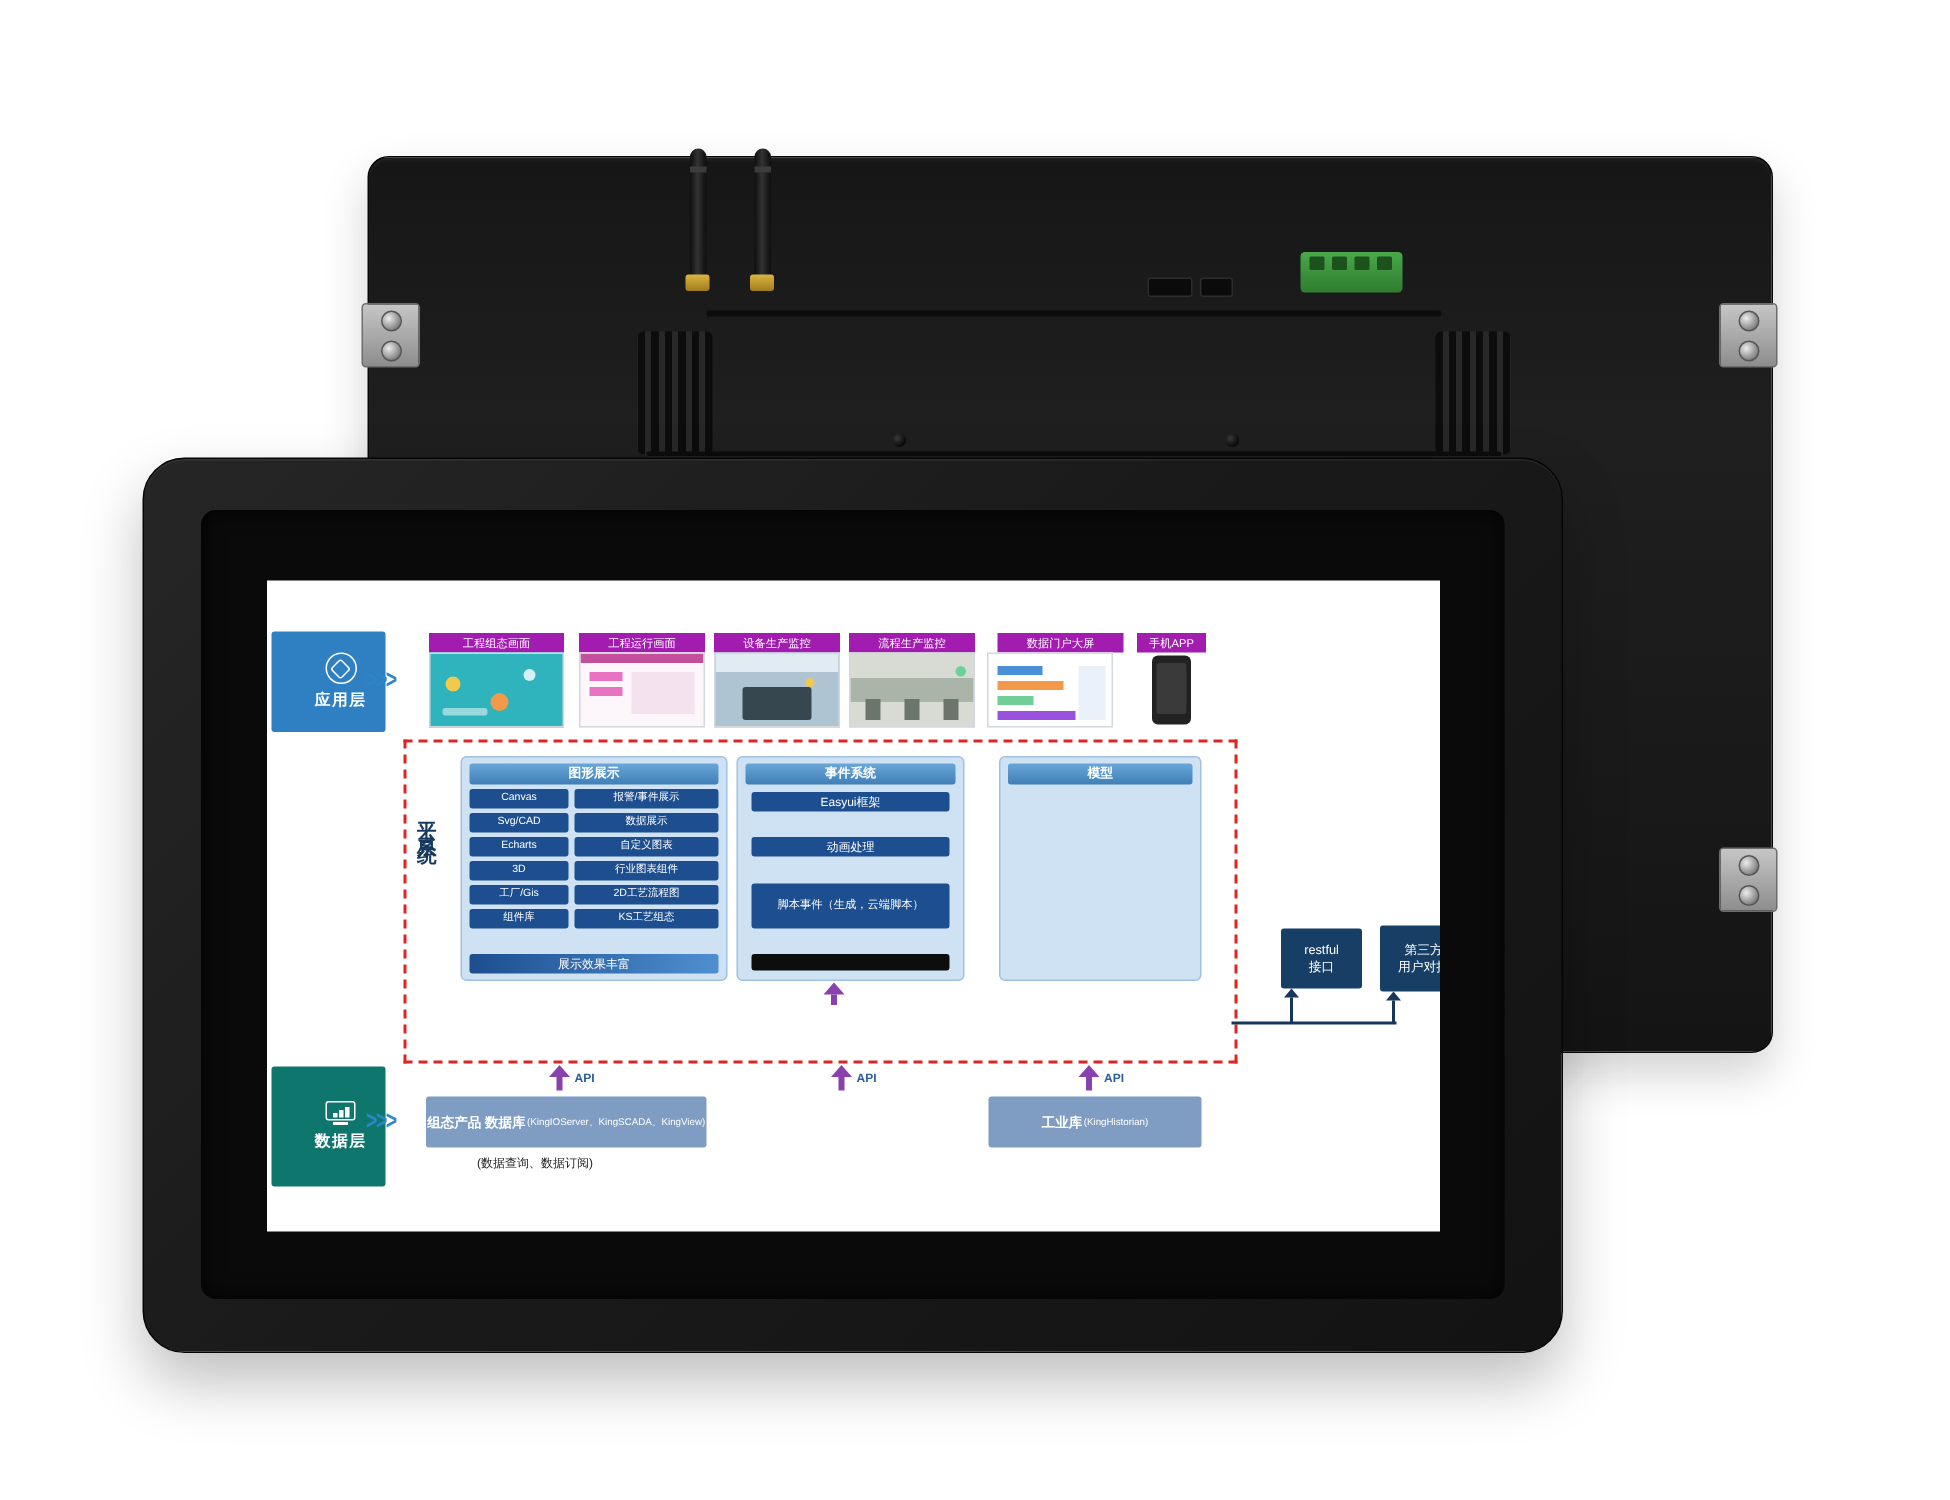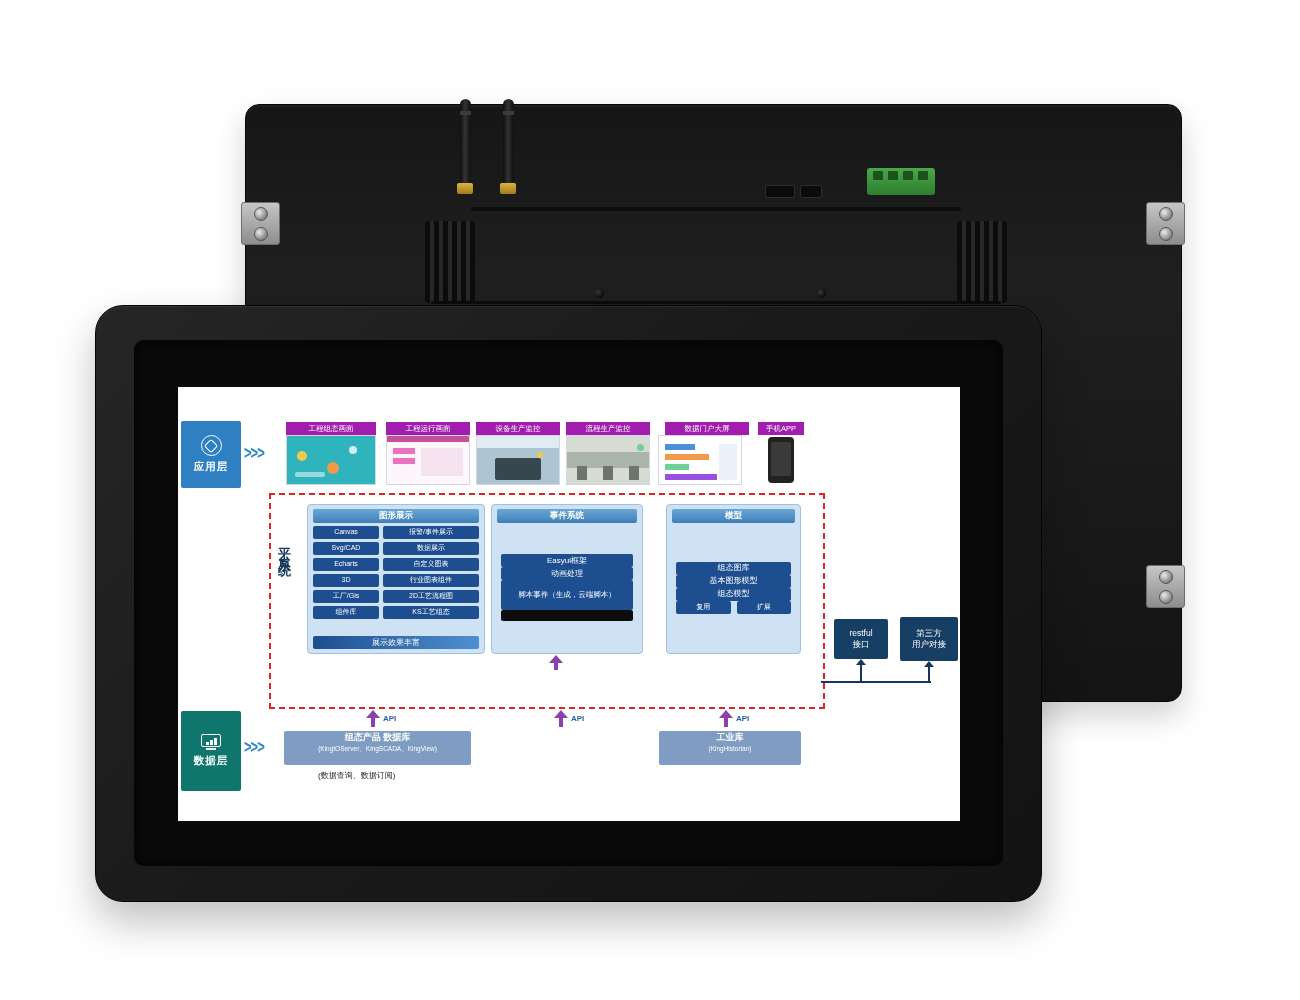"应用层" .side-box { padding-left: none -> 16px }
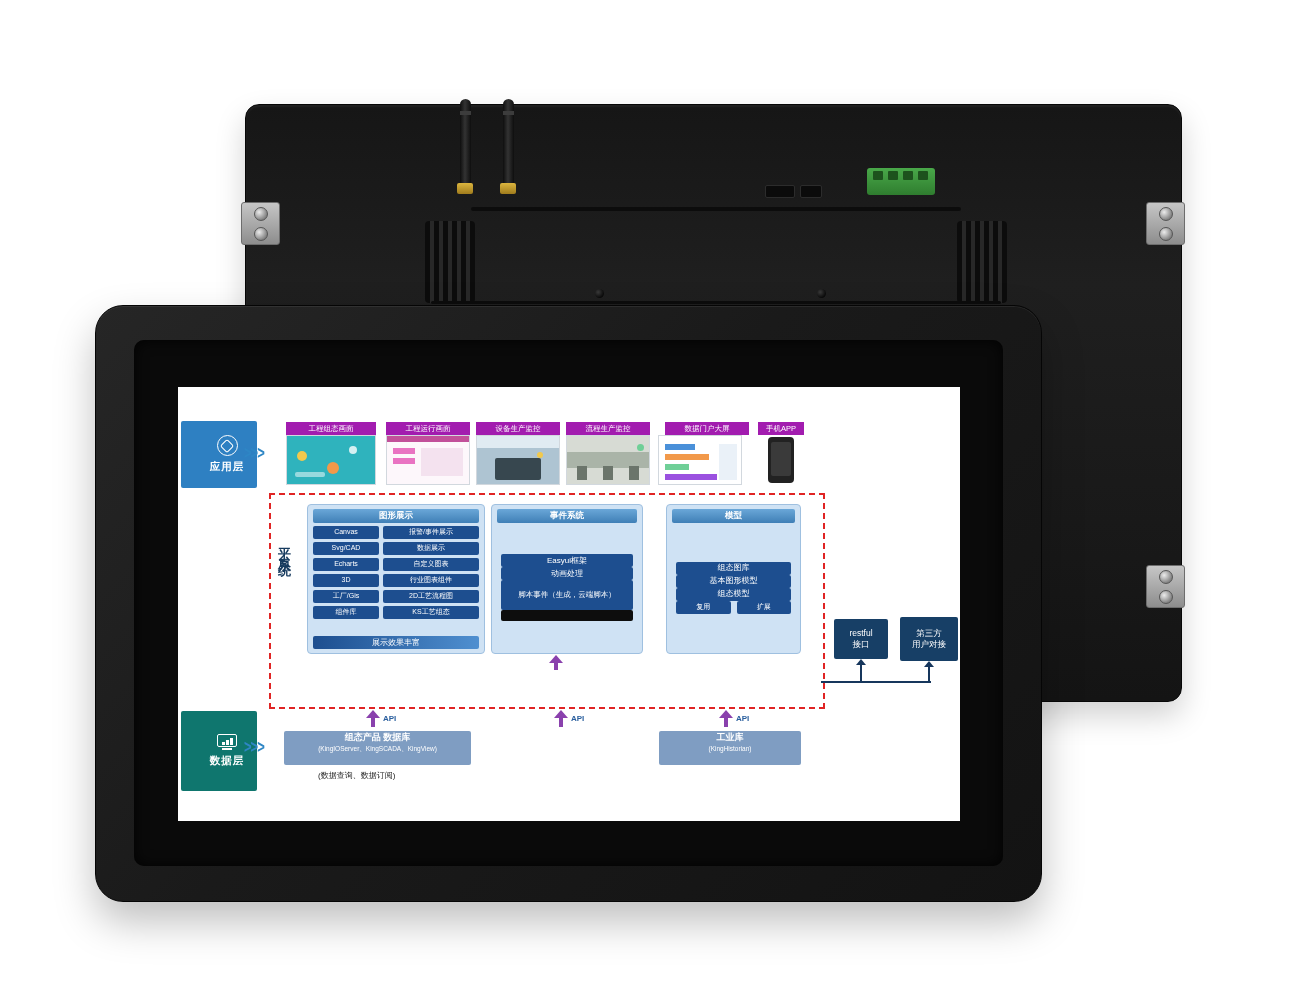"Easyui框架" .stack { justify-content: center -> space-between }
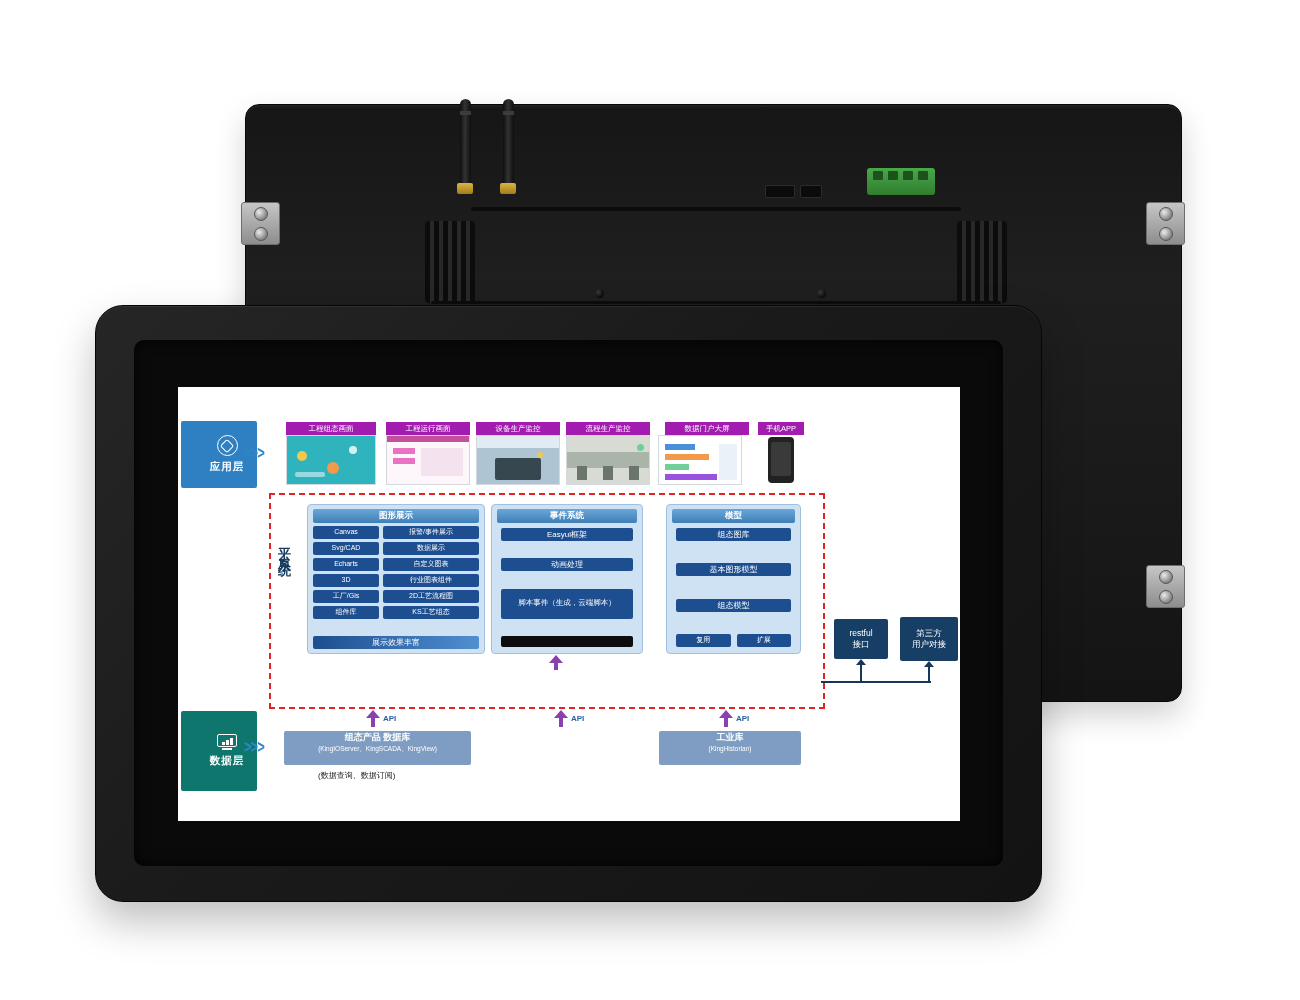"组态图库" div.stack { html: <div> <div>组态图库</div> <div>基本图形模型</div> <div>组态模型</div> <div> <div>复用</div> <div>扩展</div> </div> </div> -> none }
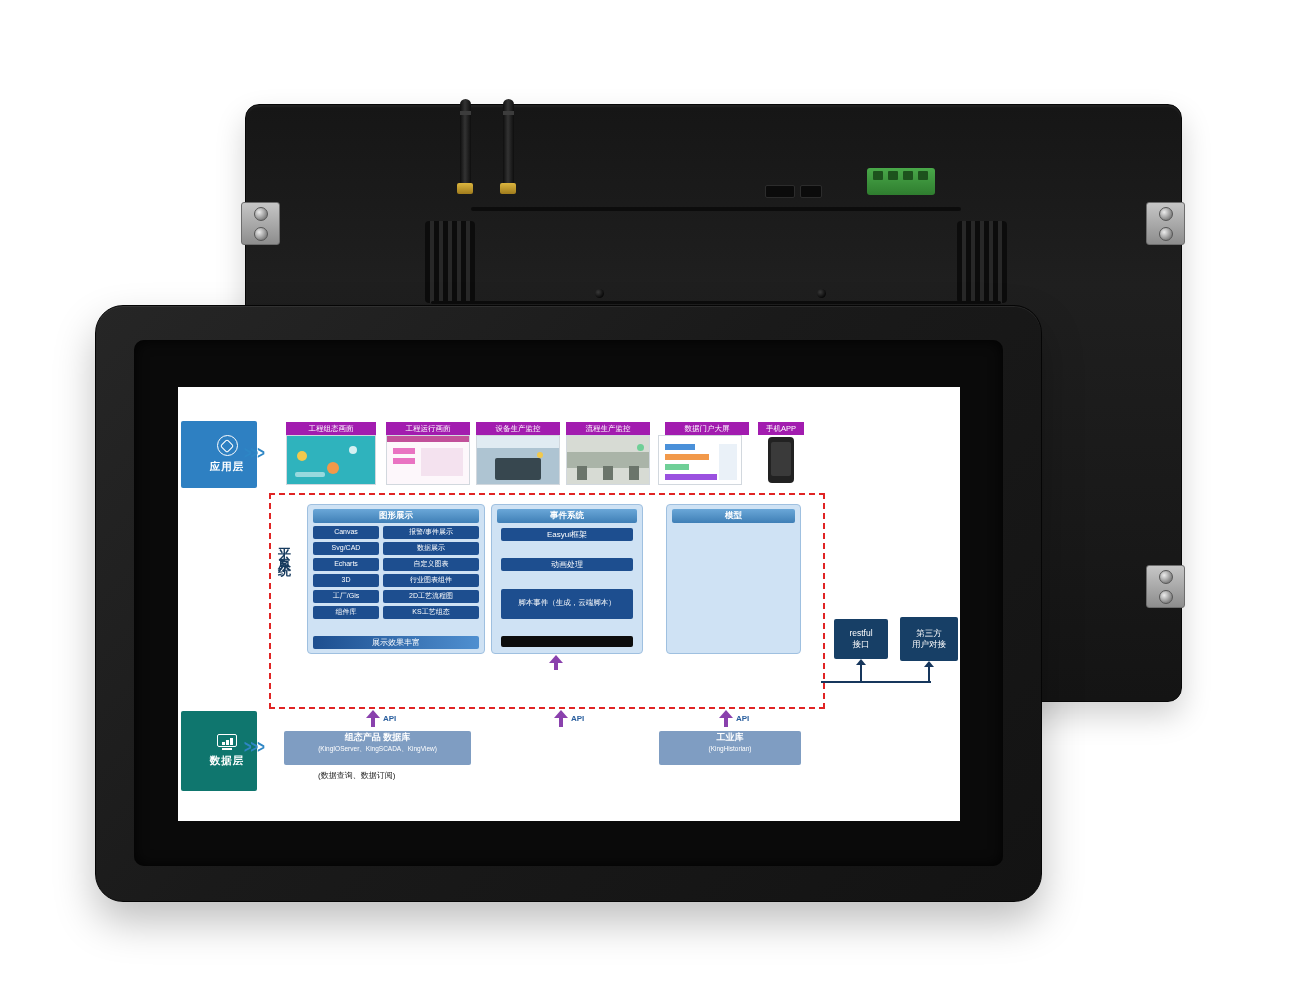"restful" .rlink { margin-left: none -> 20px }
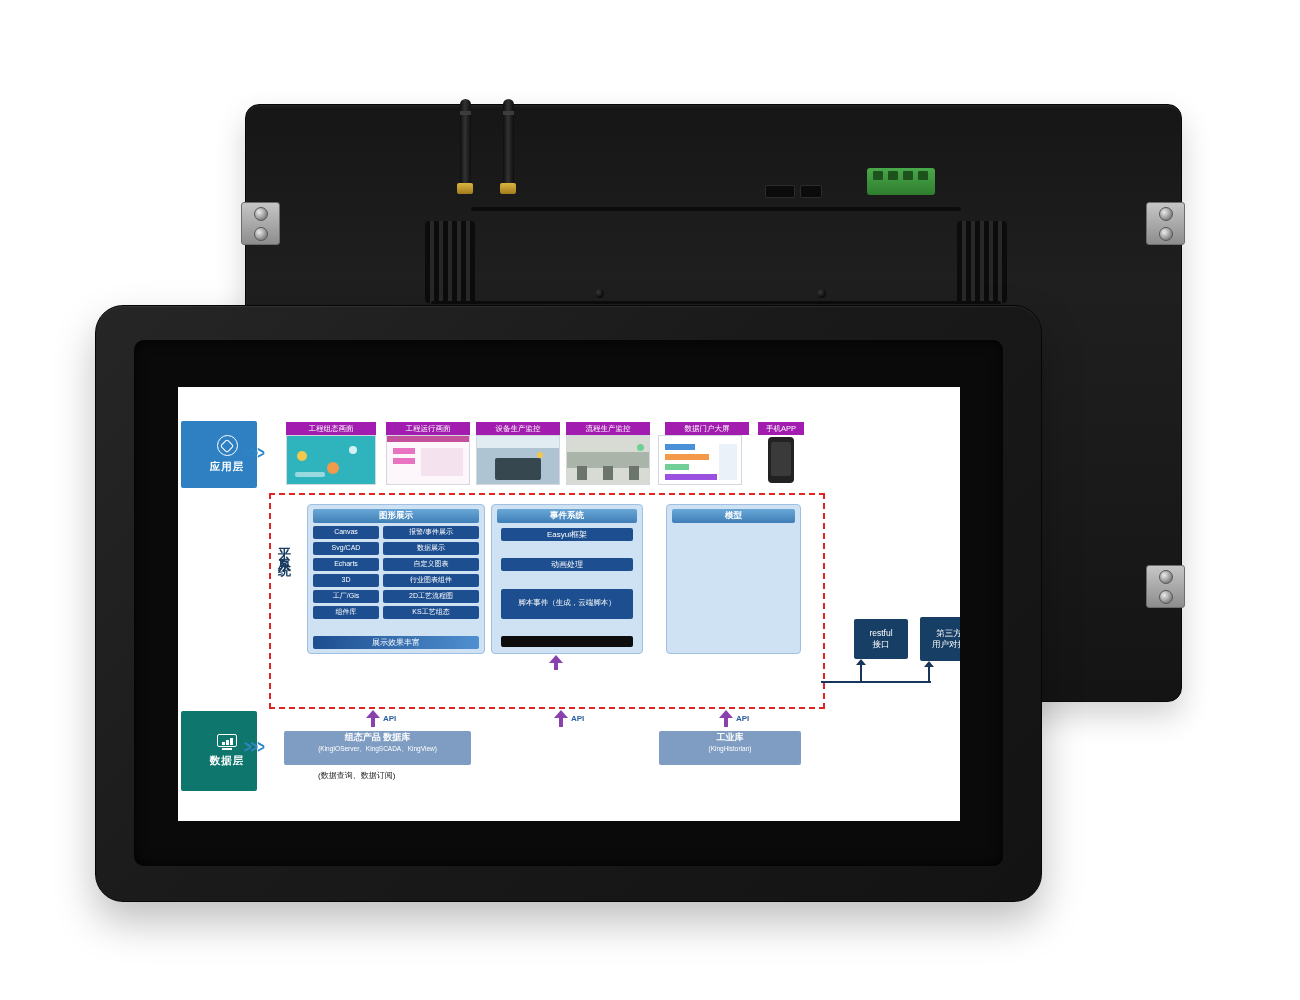"组态产品 数据库" .dbbox { flex-direction: column -> row; justify-content: none -> center }
